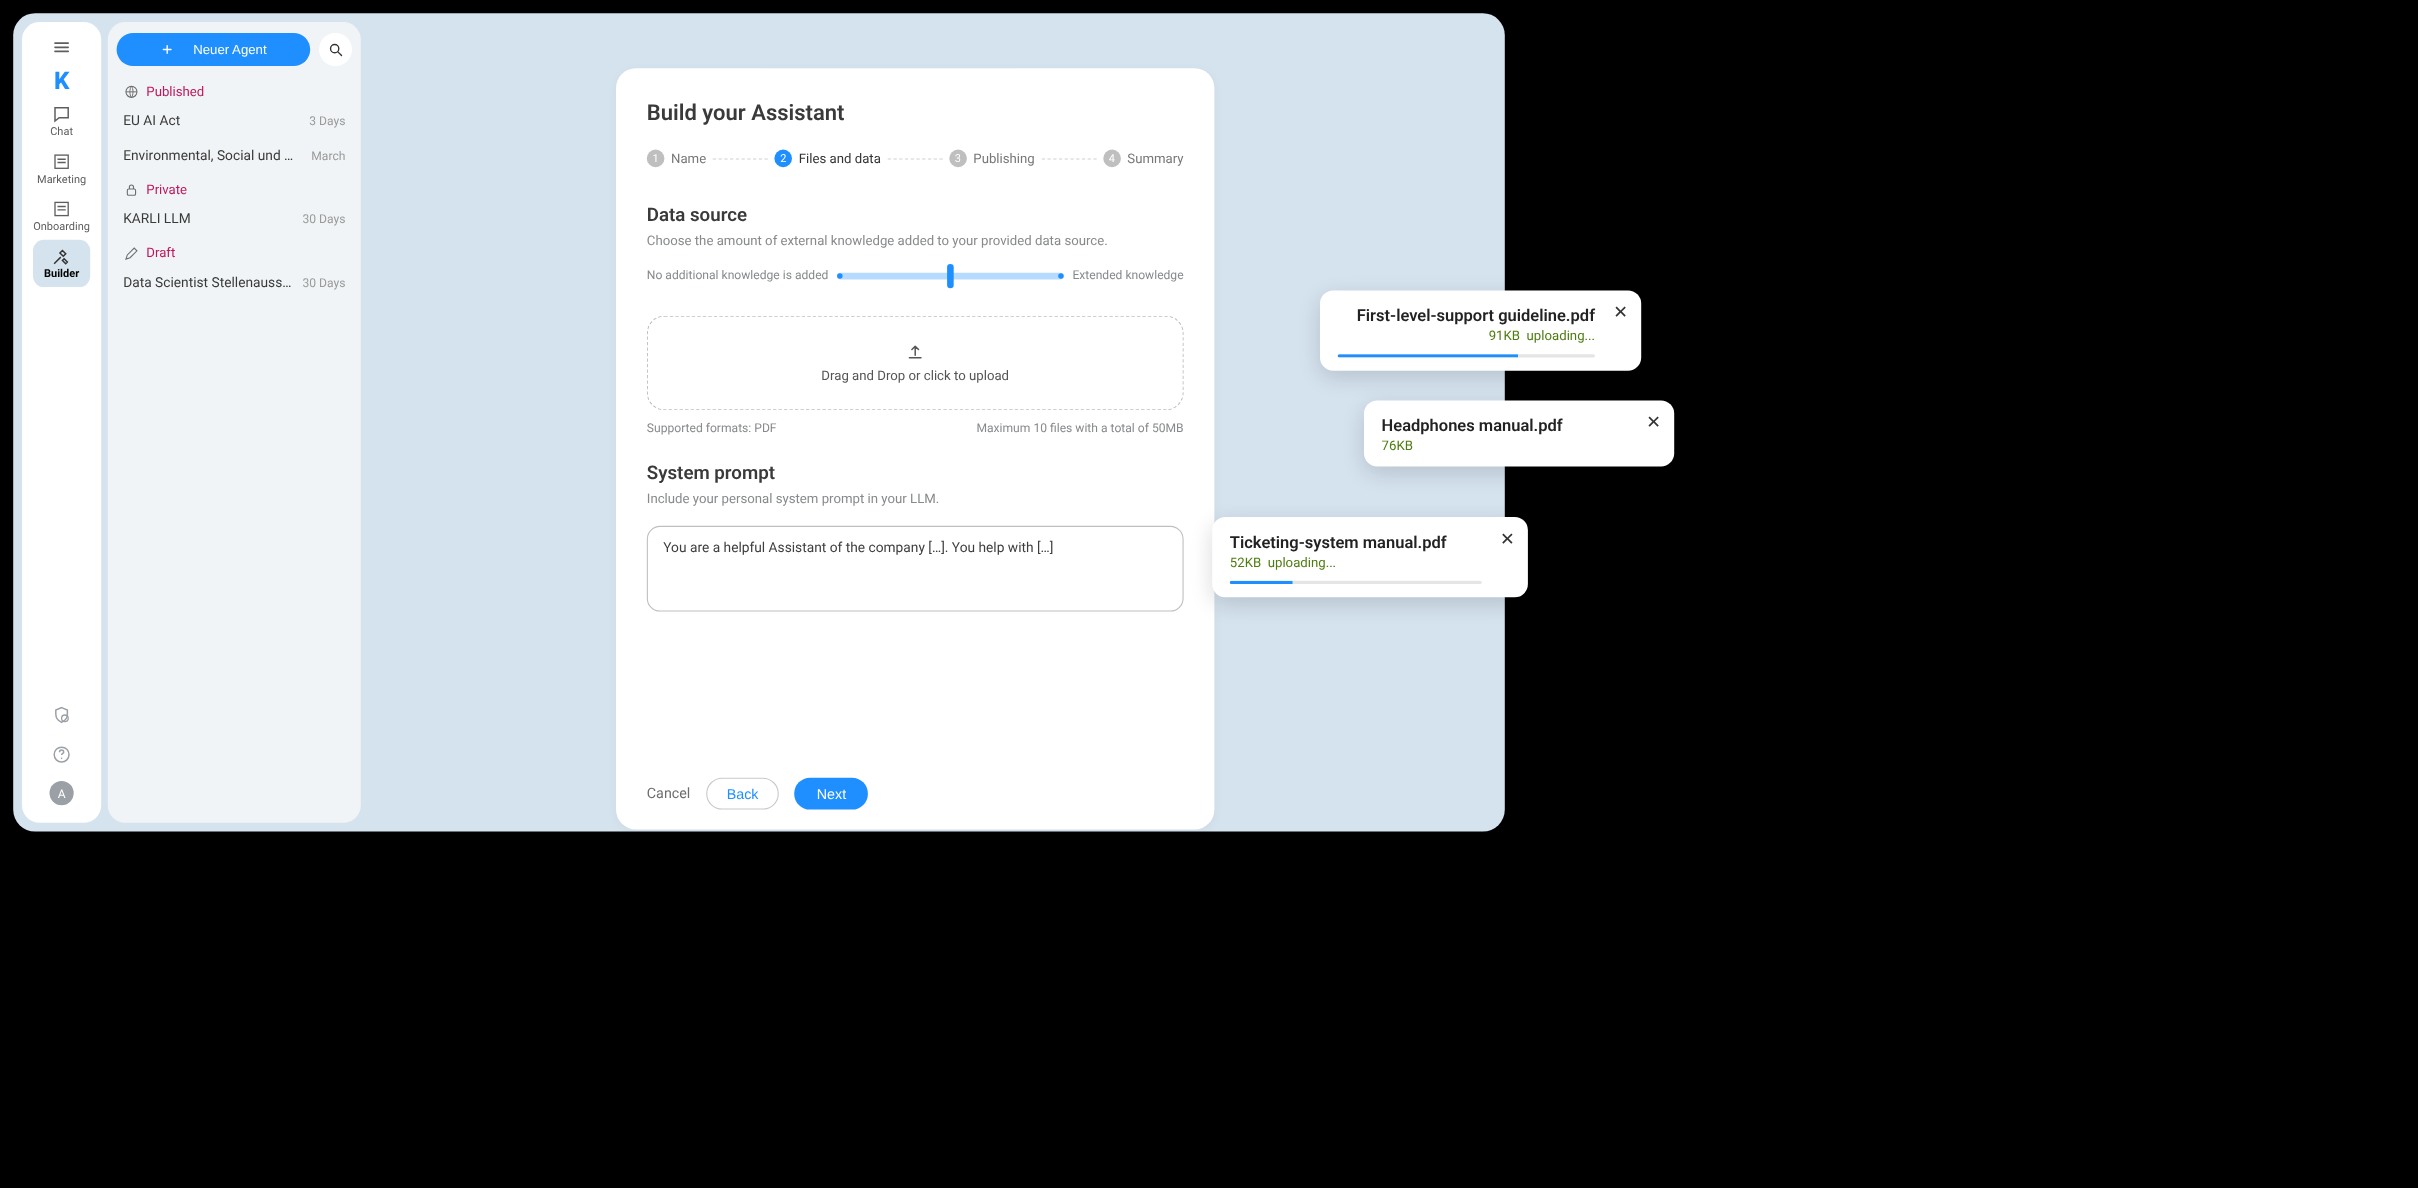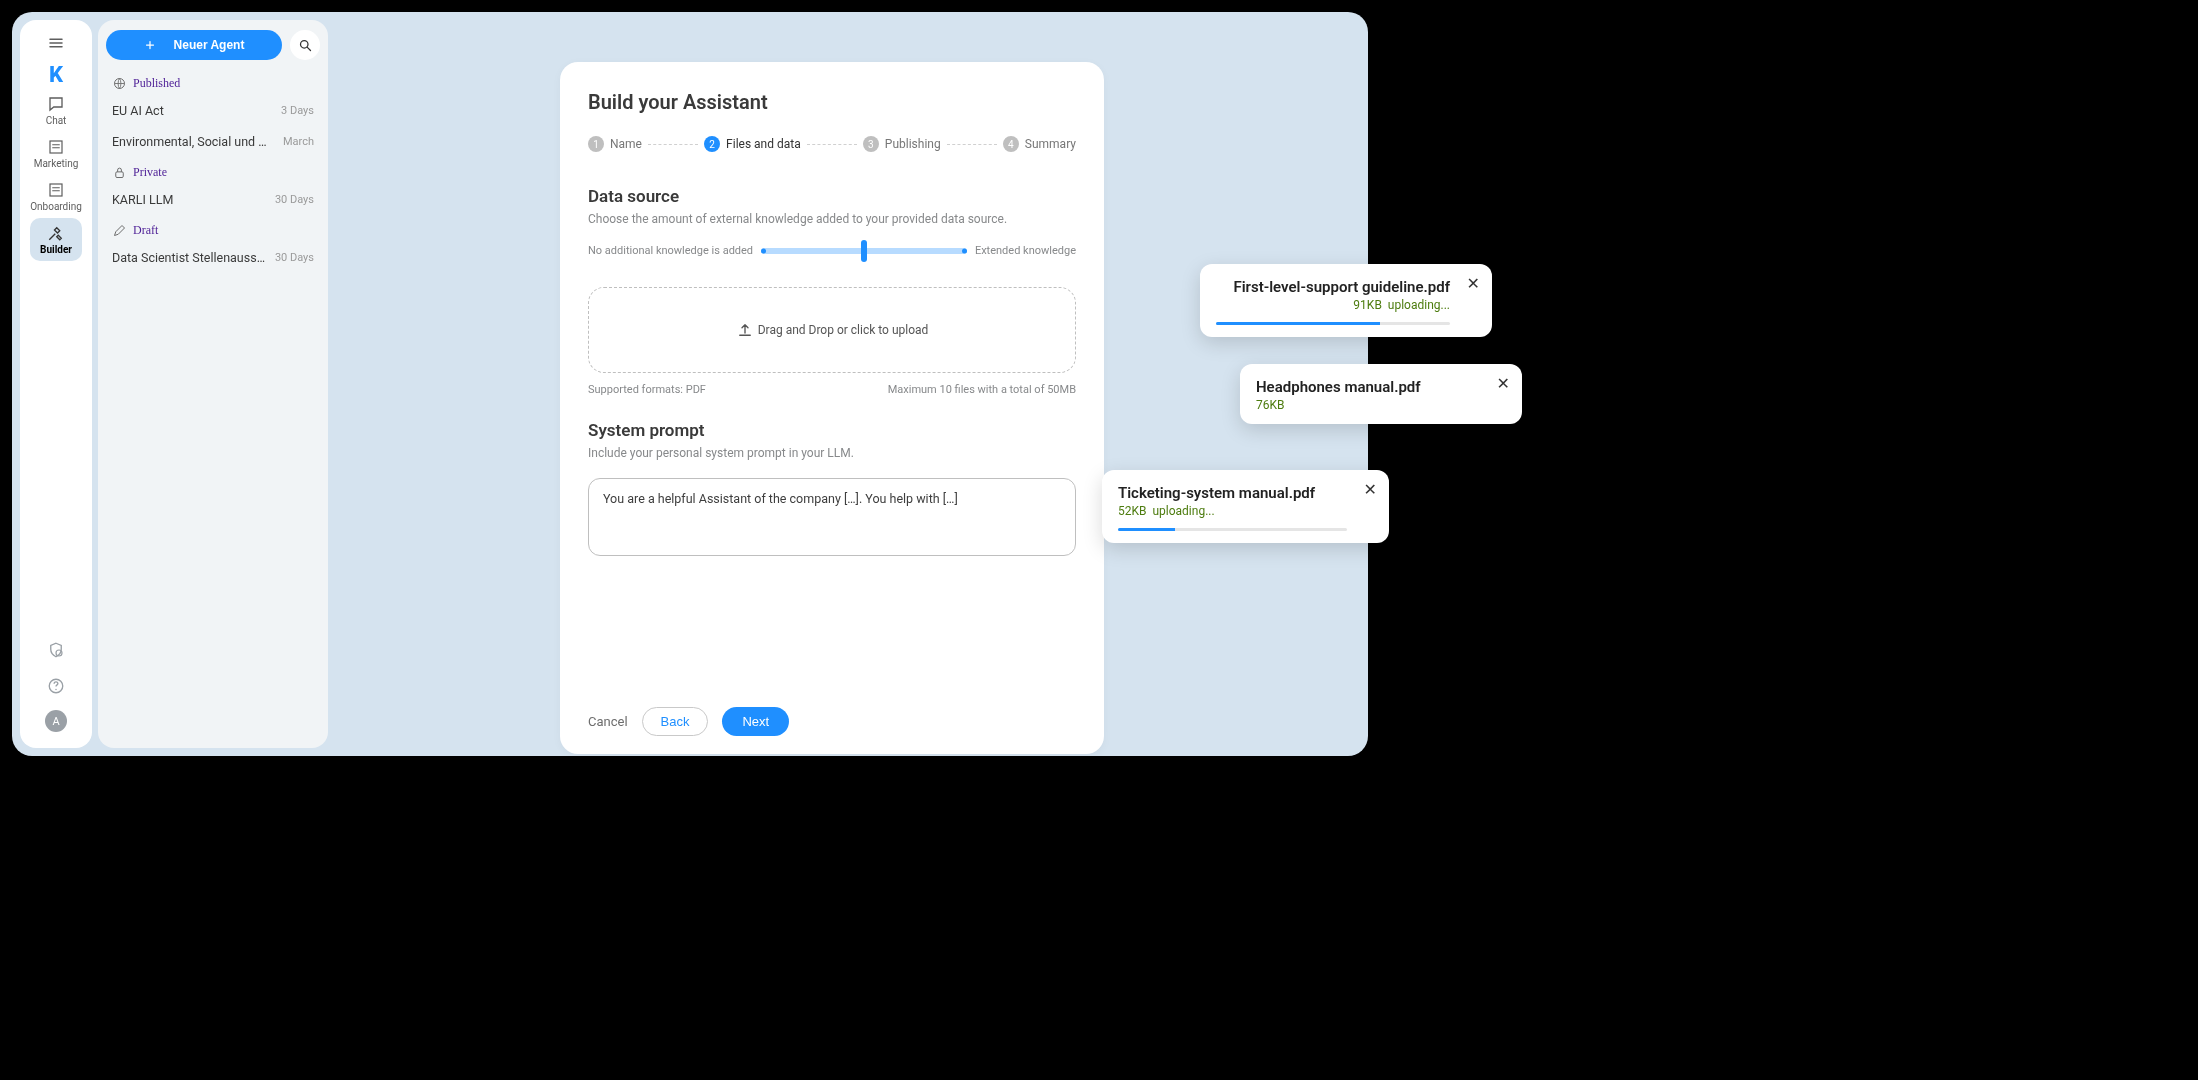"Neuer Agent" .new-agent-btn { font-weight: 700 -> 400 }
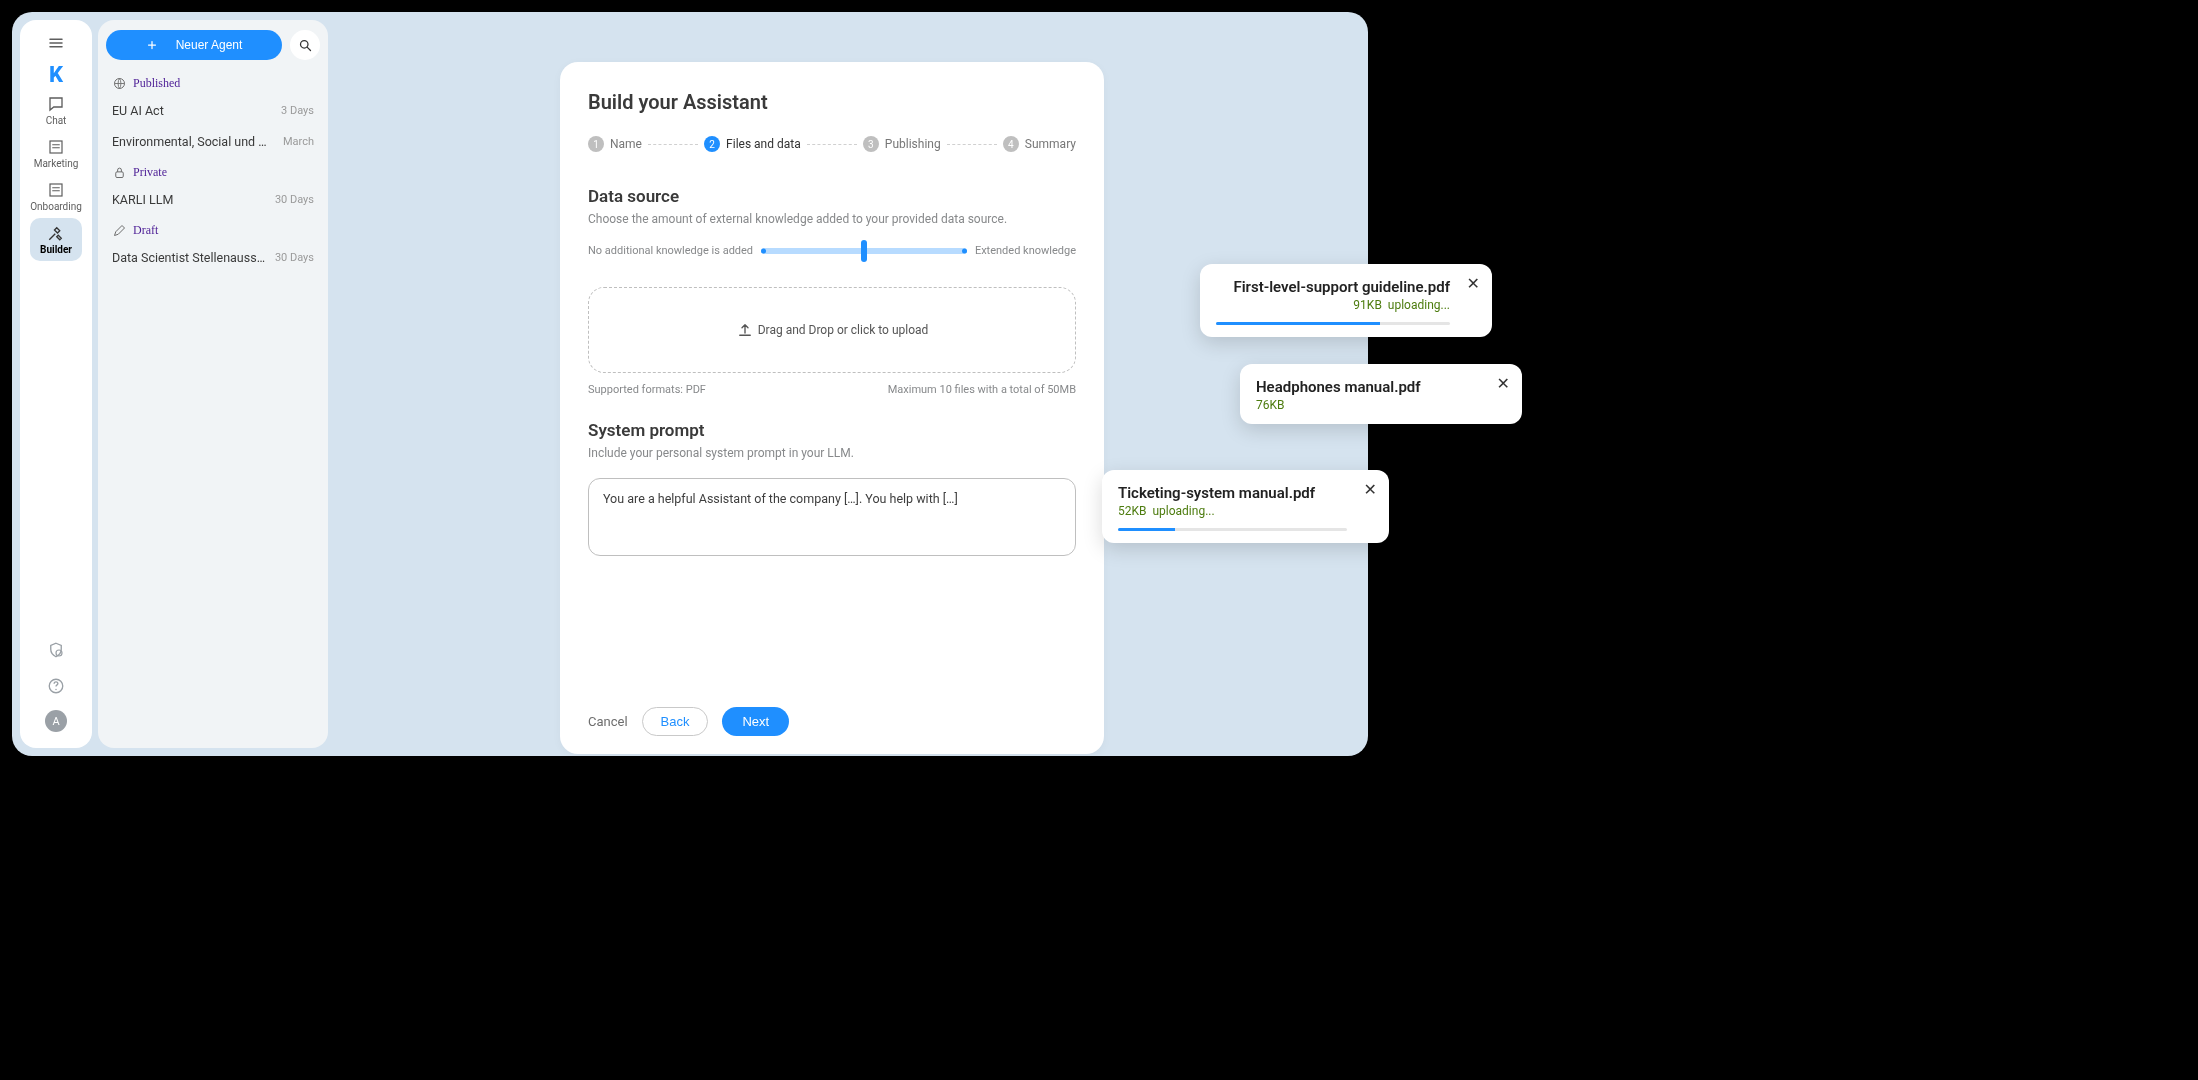"Published" .section-label { color: #4c1d95 -> #be185d; font-family: Liberation Serif, serif -> none }
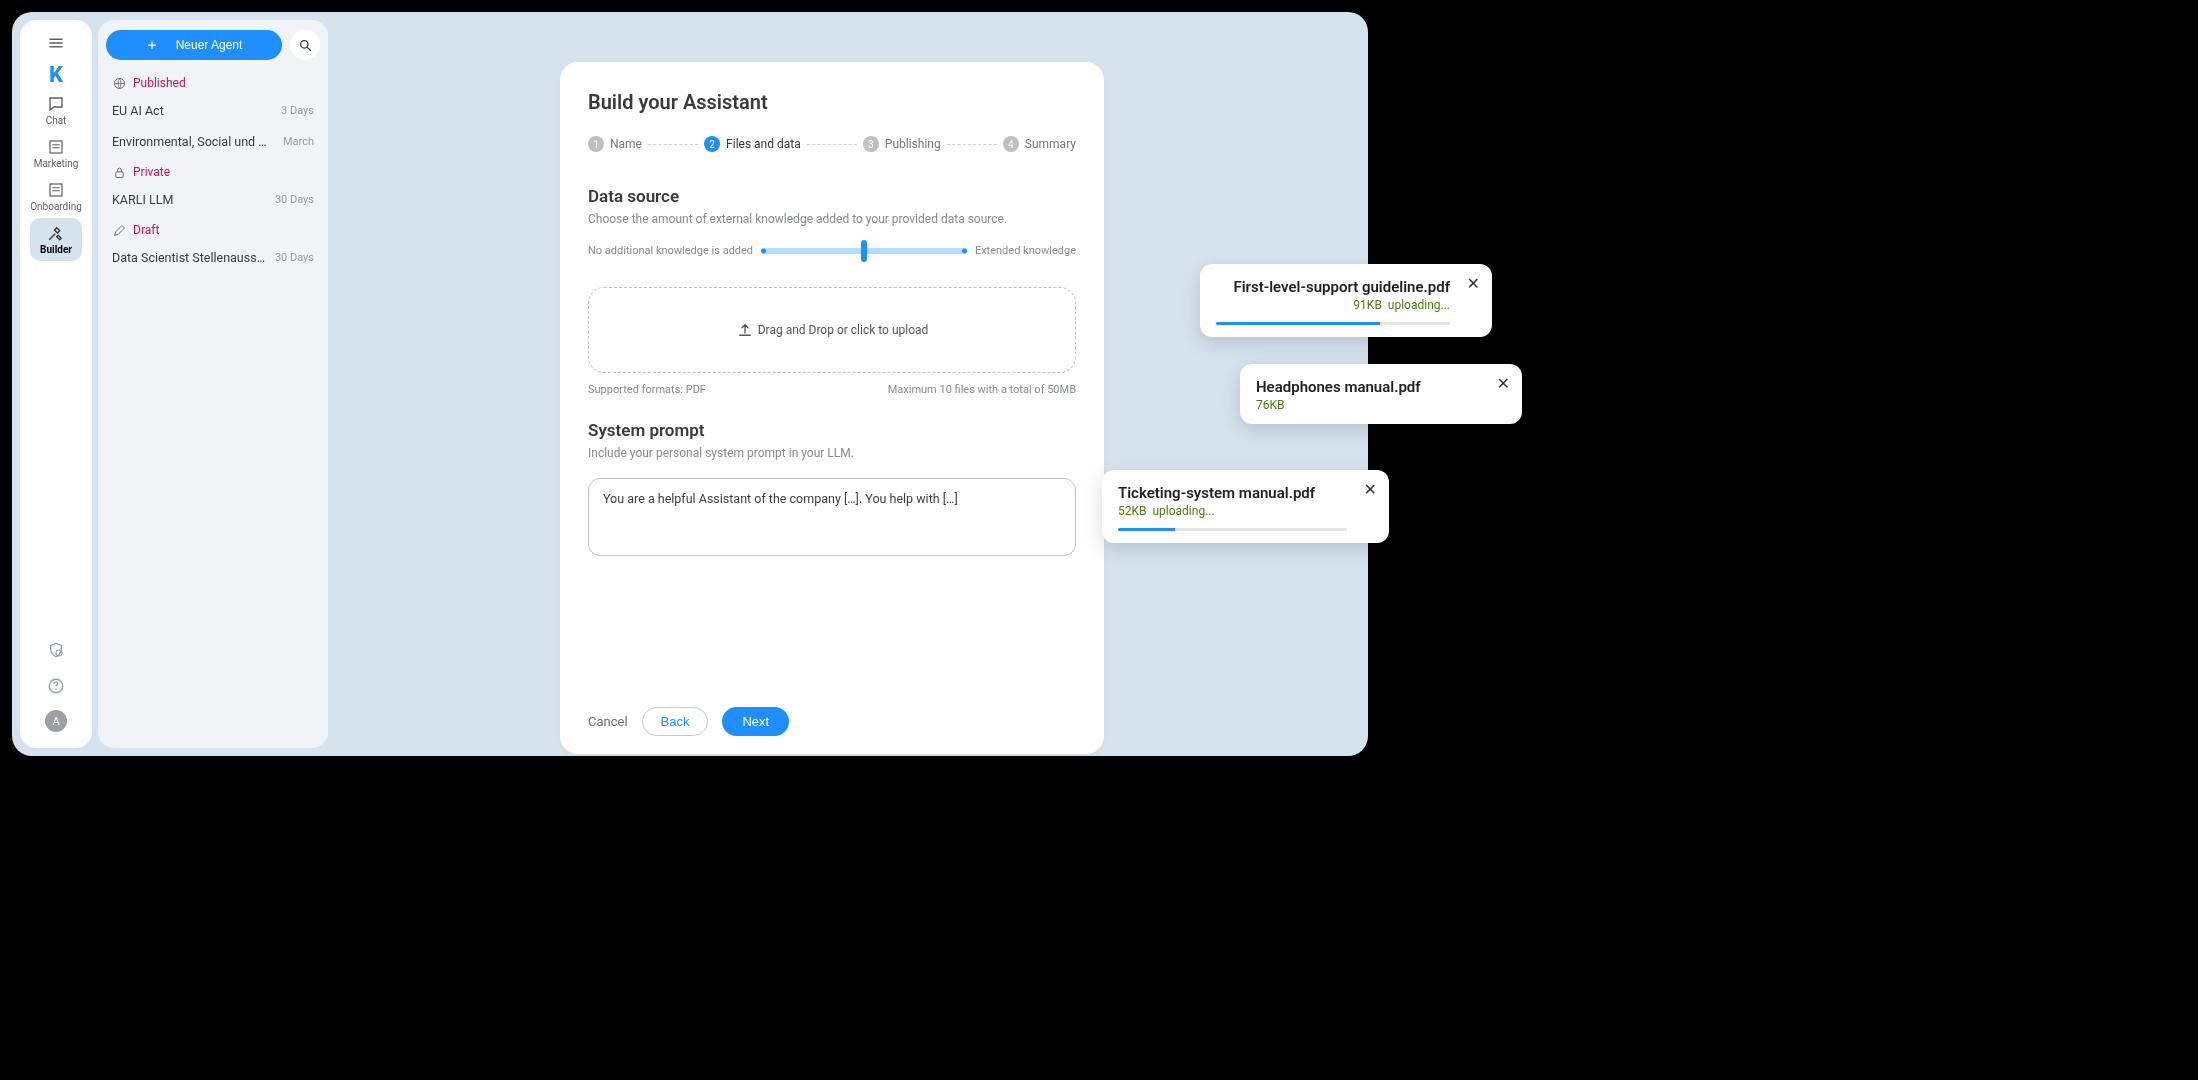"Drag and Drop or click" .dropzone { flex-direction: row -> column }
